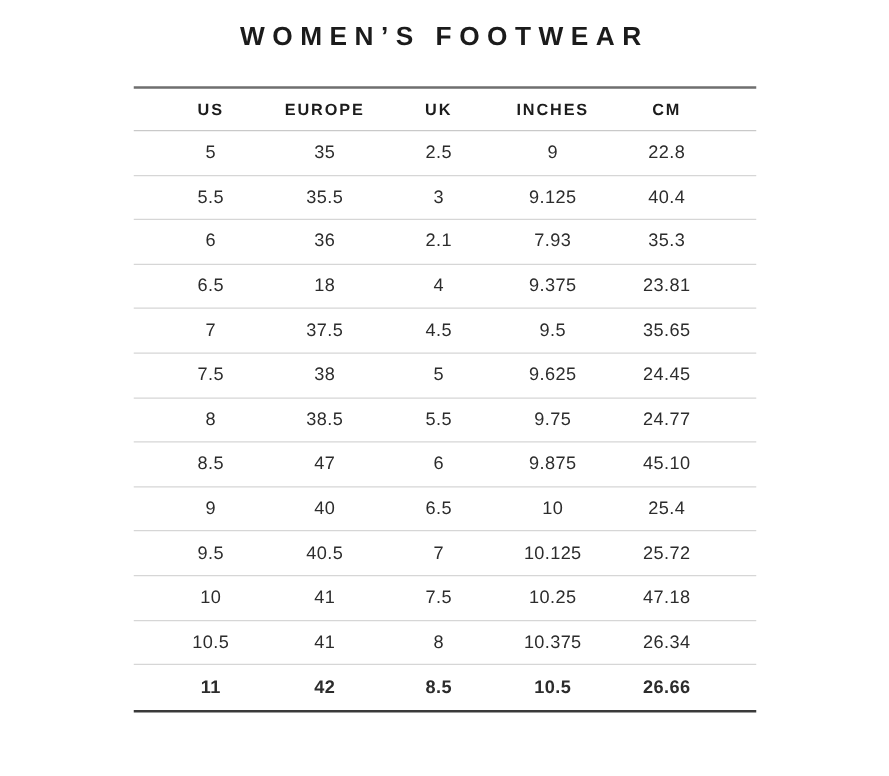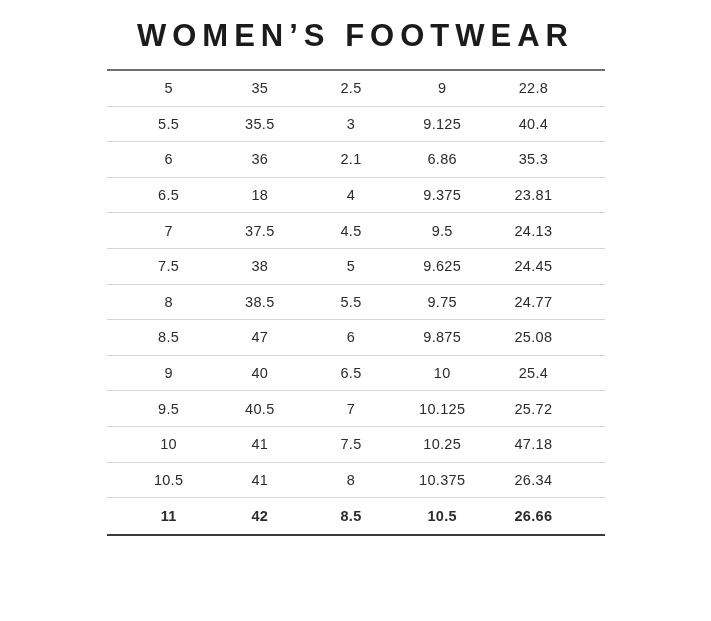"WOMEN’S FOOTWEAR" .page-title { font-size: 31px -> 21px }
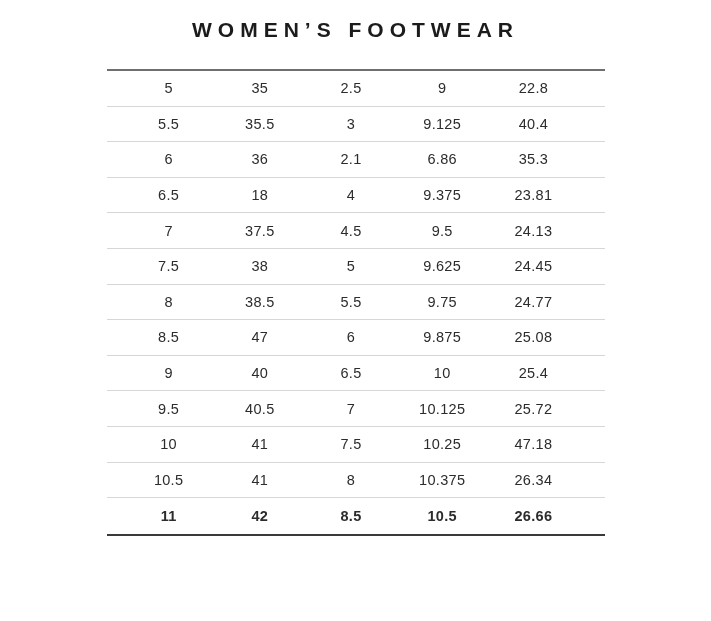"US" div.thead { html: none -> <div> <div>US</div> <div>EUROPE</div> <div>UK</div> <div>INCHES</div> <div>CM</div> </div> }
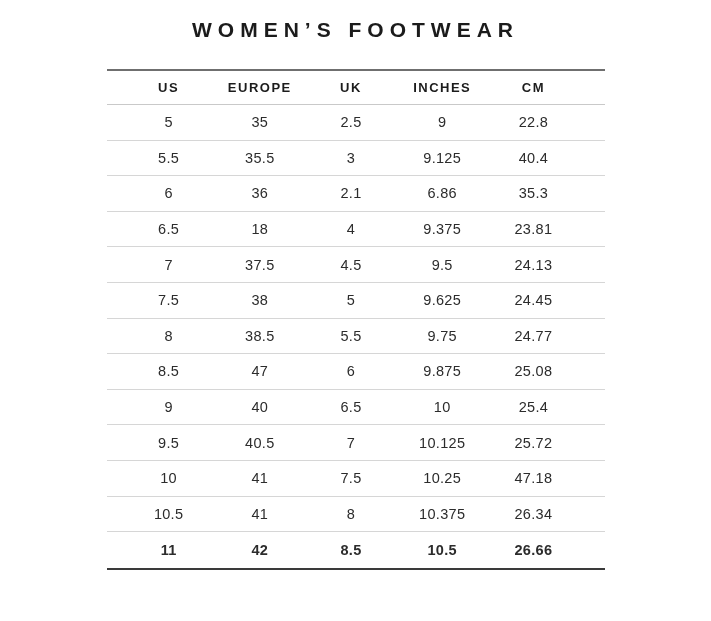"6.86" div.tcell { text: 6.86 -> 7.93 }
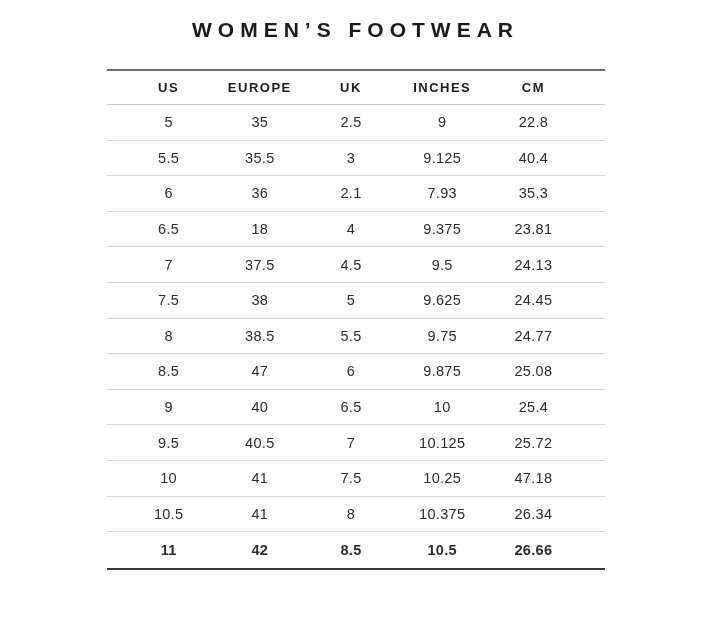"24.13" div.tcell { text: 24.13 -> 35.65 }
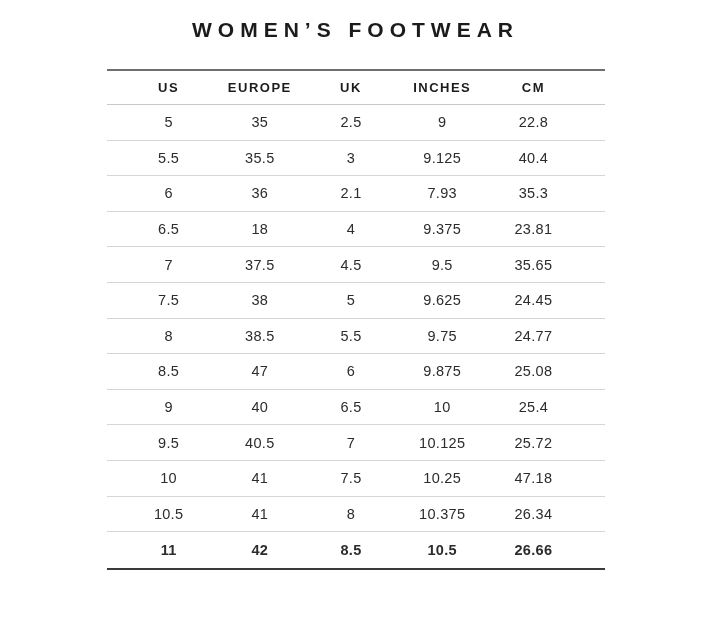"25.08" div.tcell { text: 25.08 -> 45.10 }
